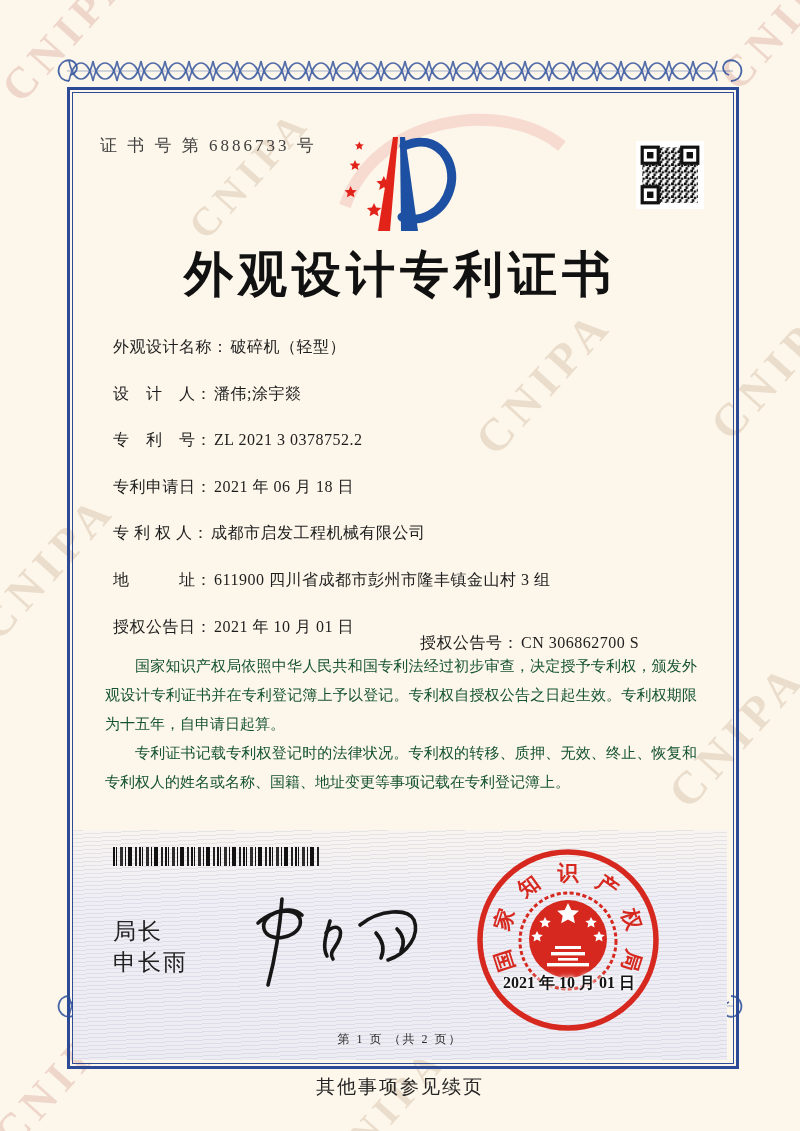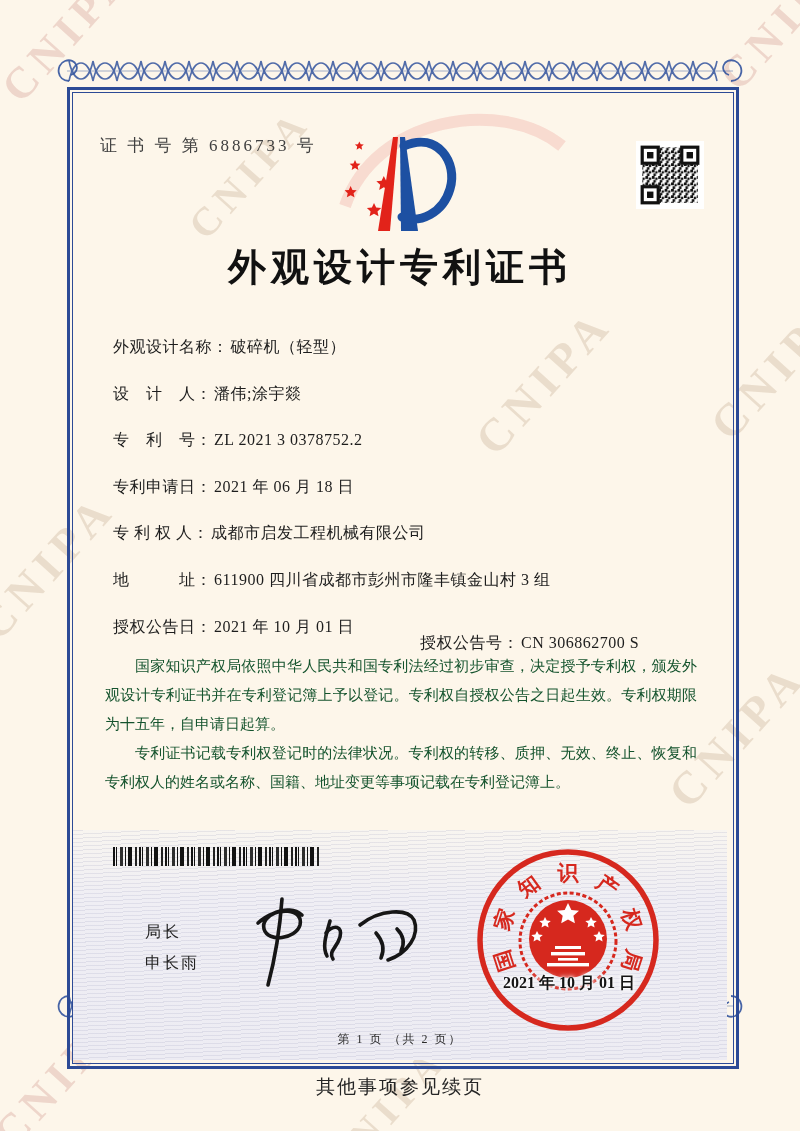"外观设计专利证书" .title { font-size: 38px -> 49px }
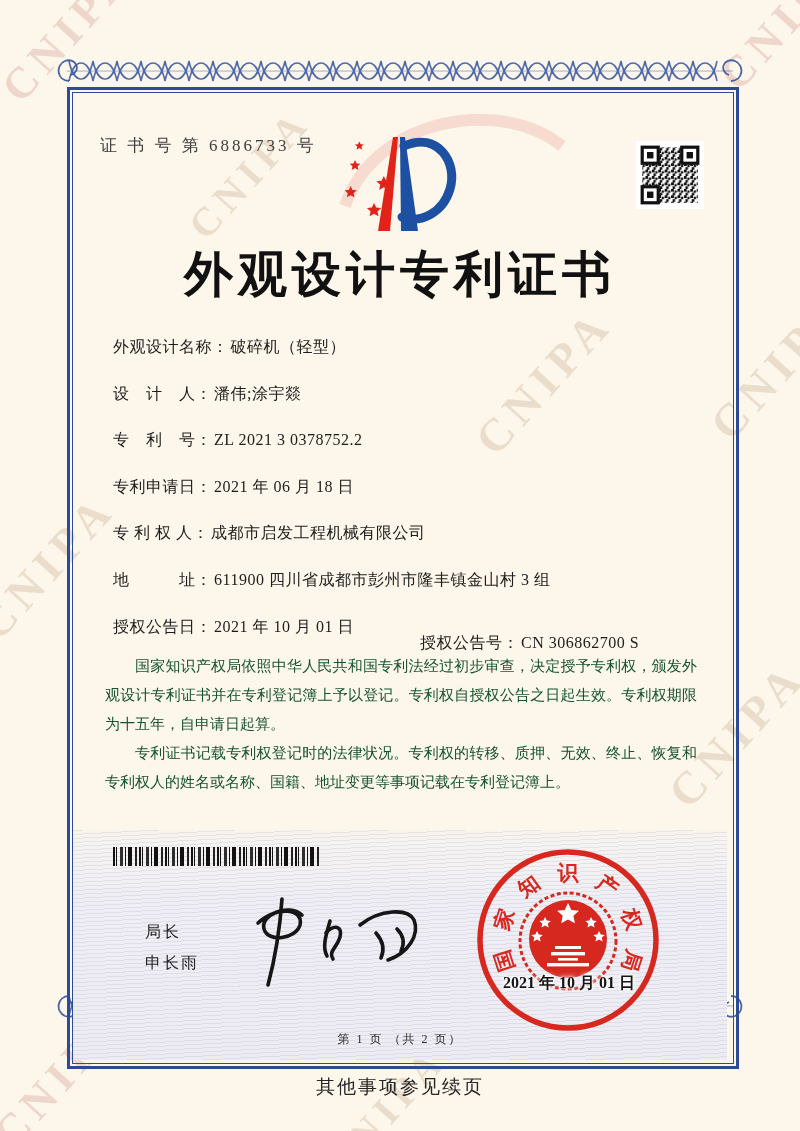"局长" .official { font-size: 16px -> 23px; margin-left: 32px -> none }
